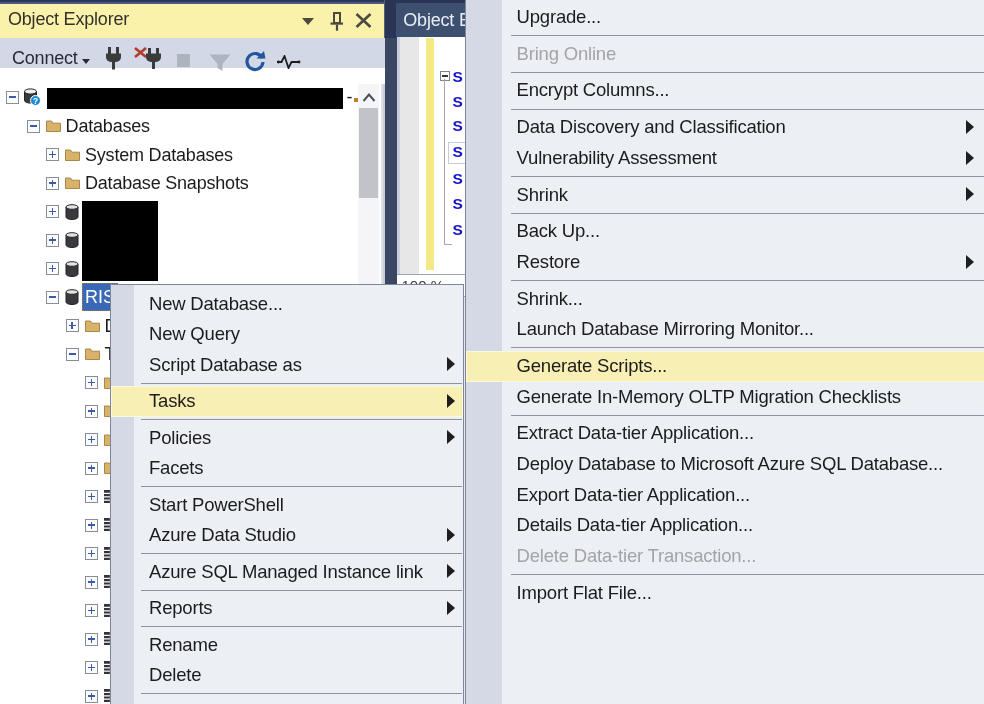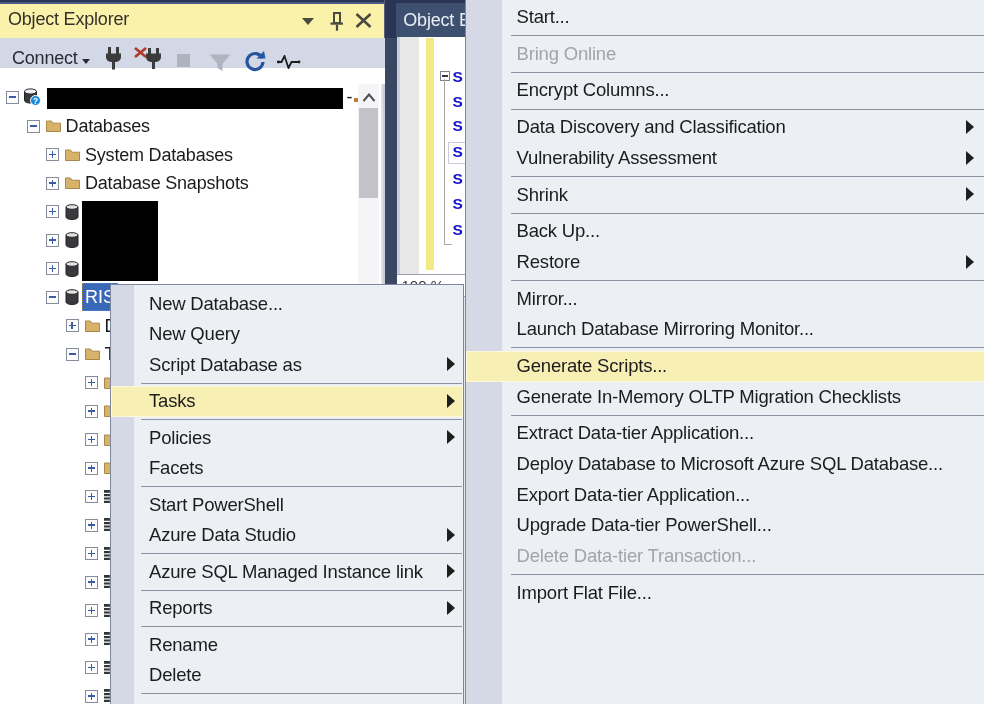"Start..." div.mi { text: Start -> Upgrade }
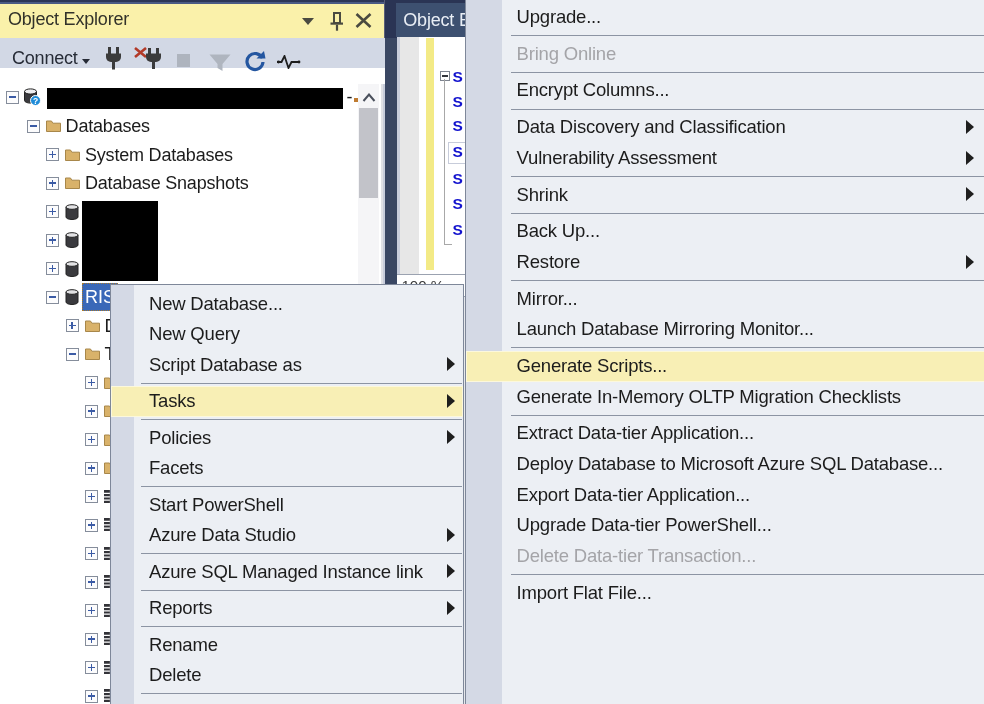"Mirror..." div.mi { text: Mirror -> Shrink }
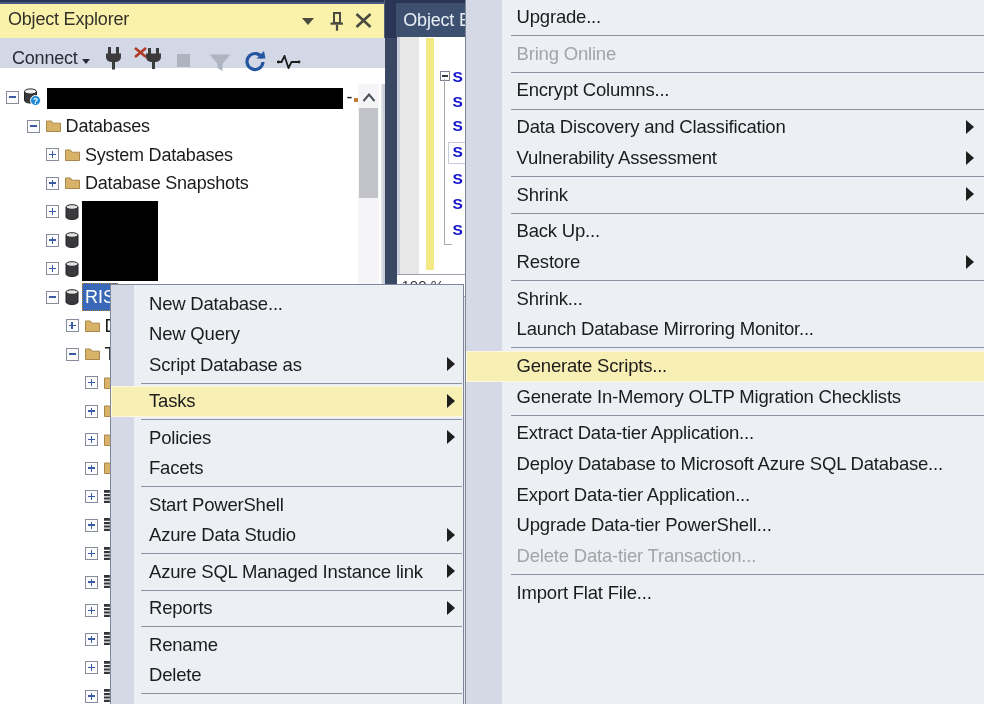"Upgrade Data-tier PowerShell..." div.mi { text: Upgrade Data-tier PowerShell -> Details Data-tier Application }
